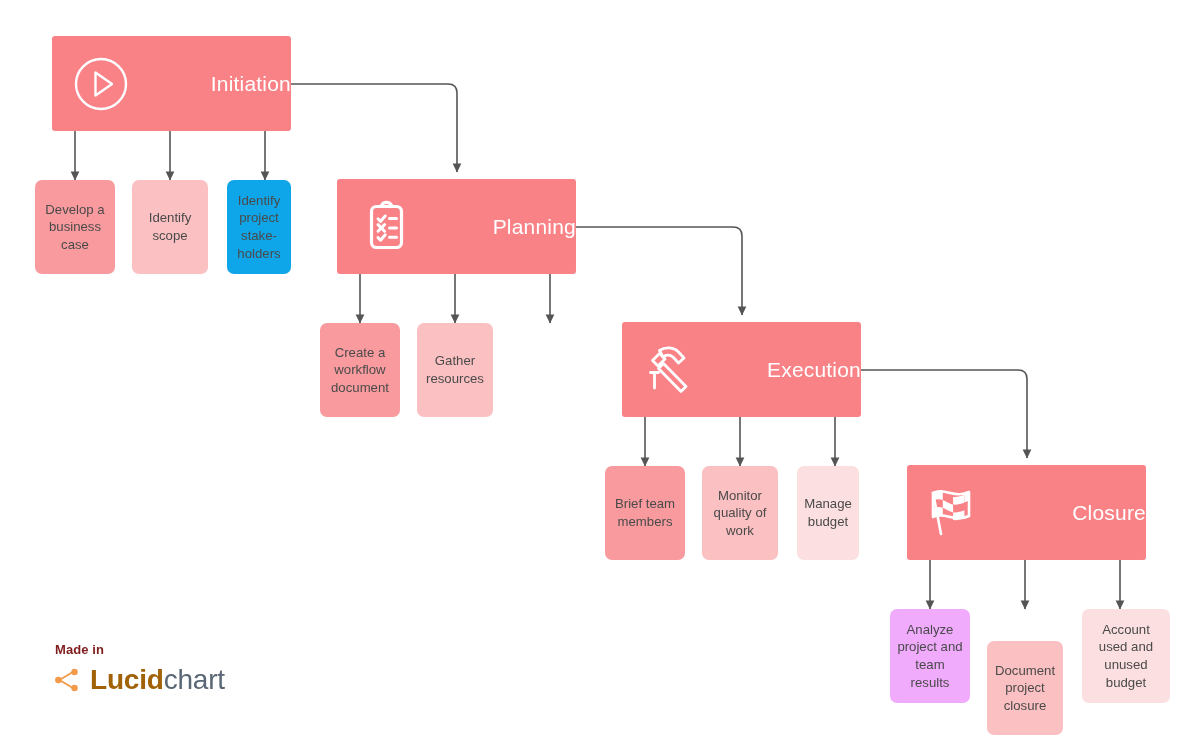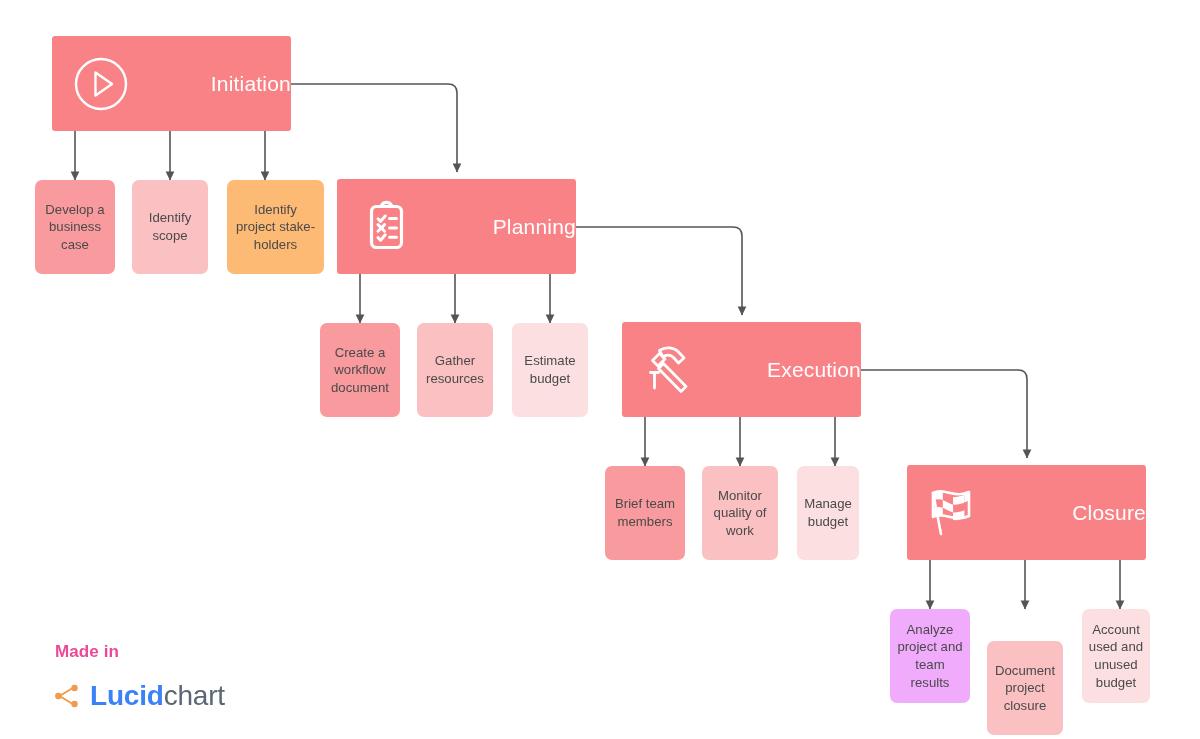"Identify project stake-holders" div.task { background: #fdba74 -> #0ea5e9; width: 97px -> 64px }
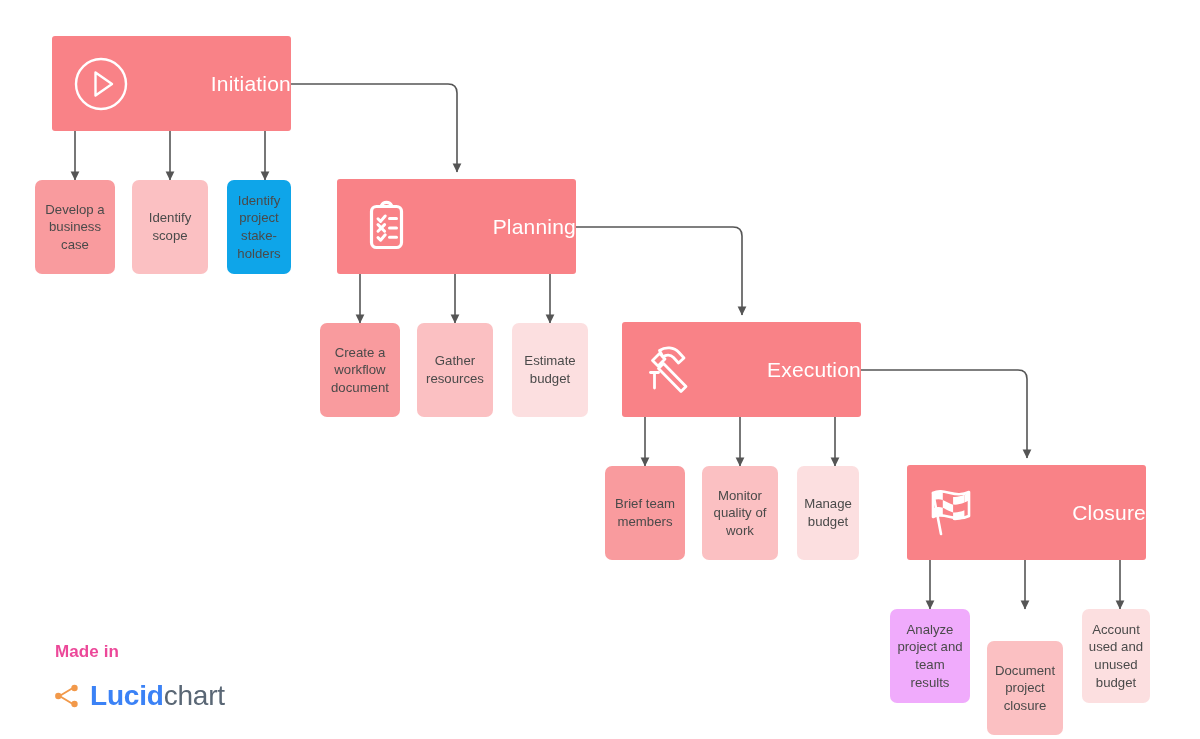"Estimate budget" div.task { html: <div> <span>Estimate budget</span> </div> -> none }
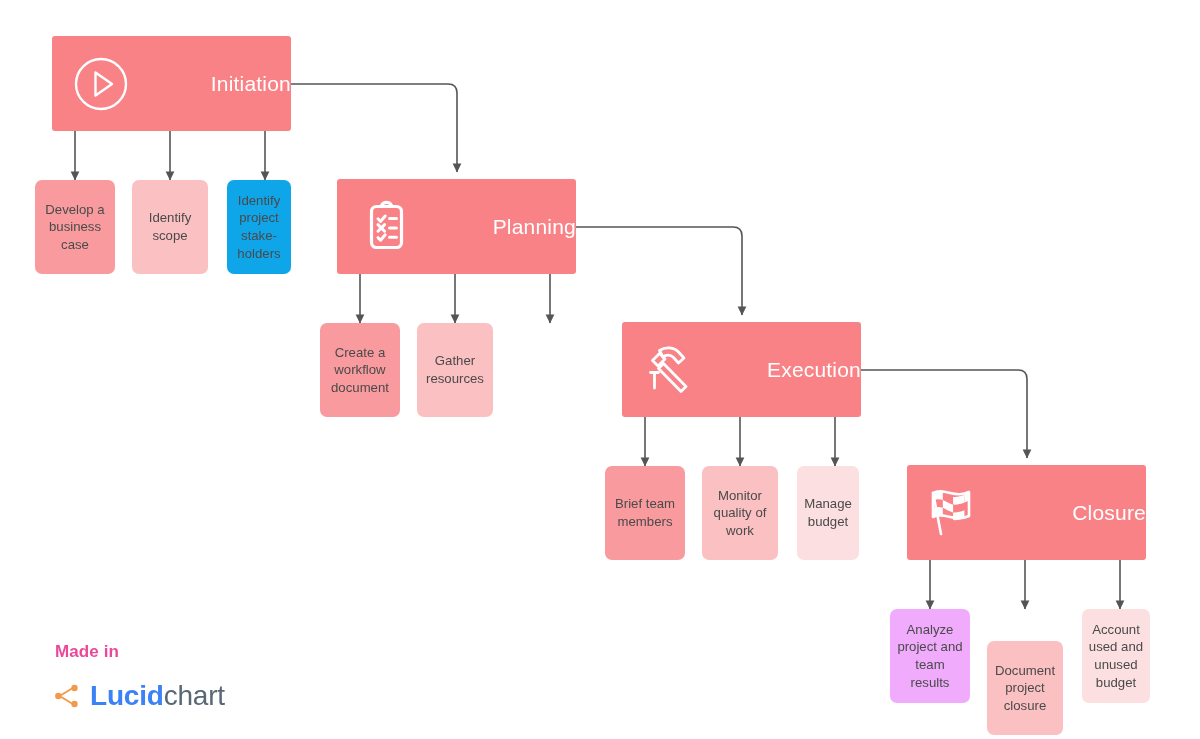"Account used and unused budget" div.task { width: 68px -> 88px }
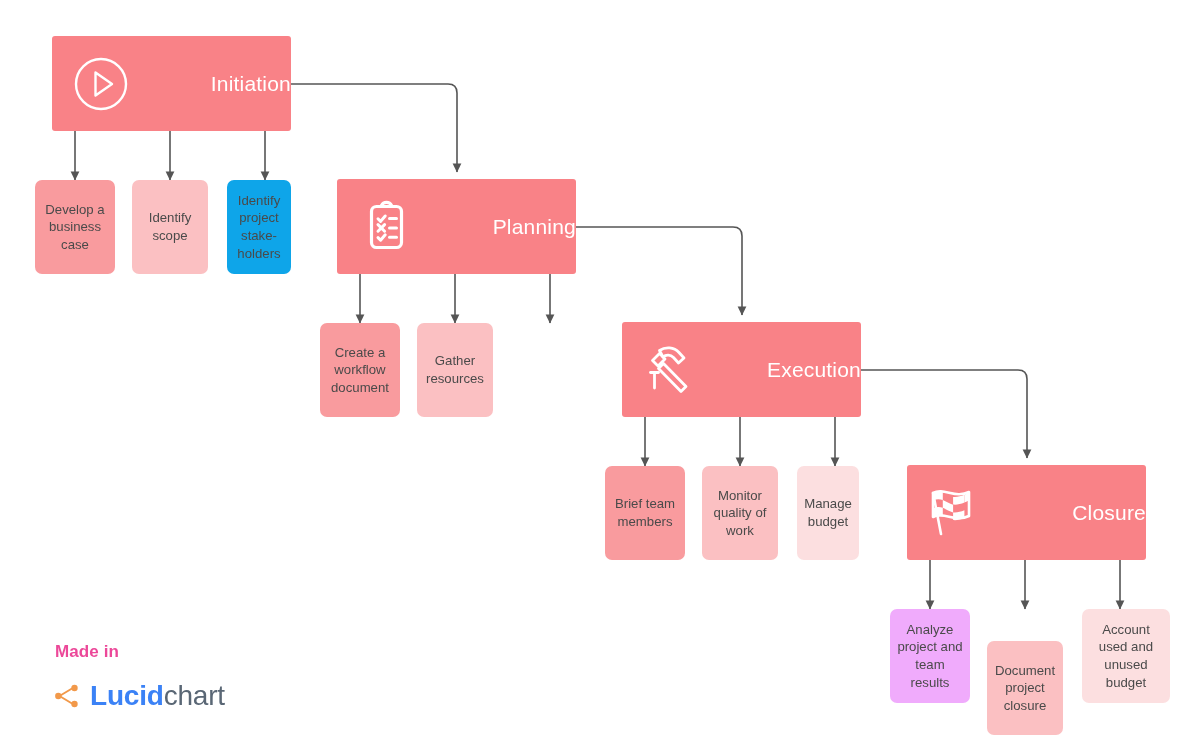"Made in" #made-in { color: #ec4899 -> #7f1d1d; font-size: 17px -> 13px; margin: 0 0 22px 0 -> 0 0 10px 0 }
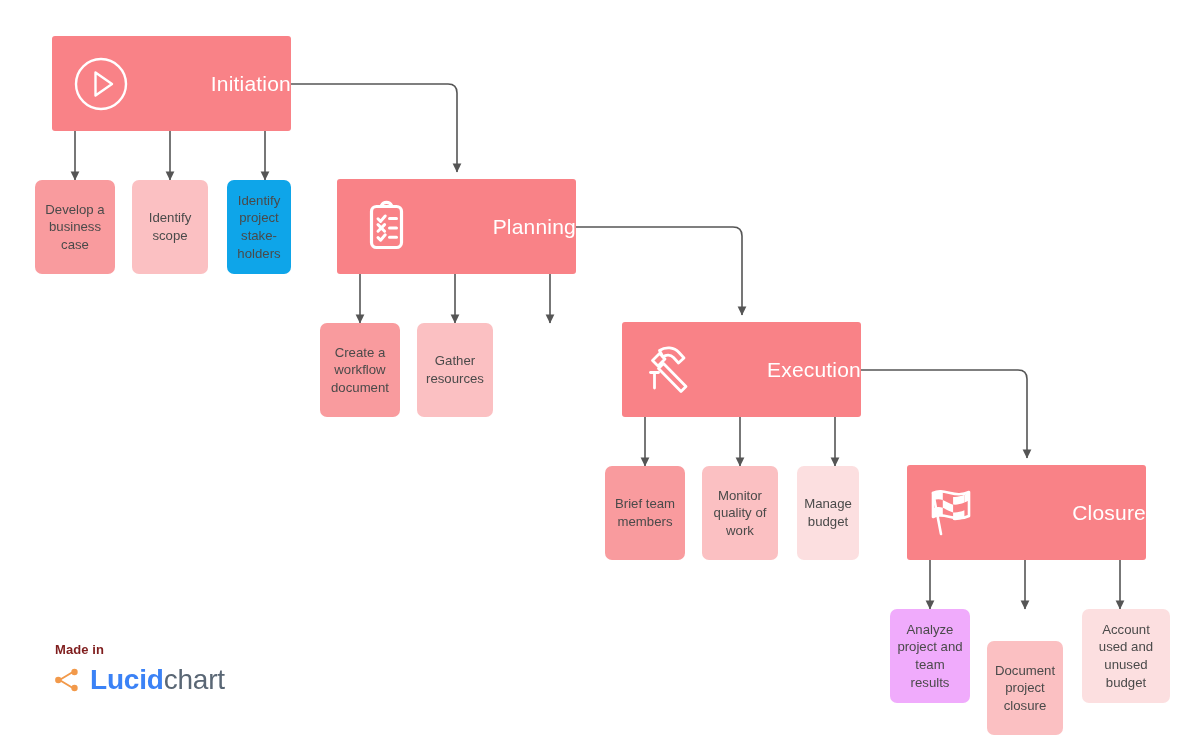"Lucid" #logo-word .bold { color: #3b82f6 -> #a16207 }
